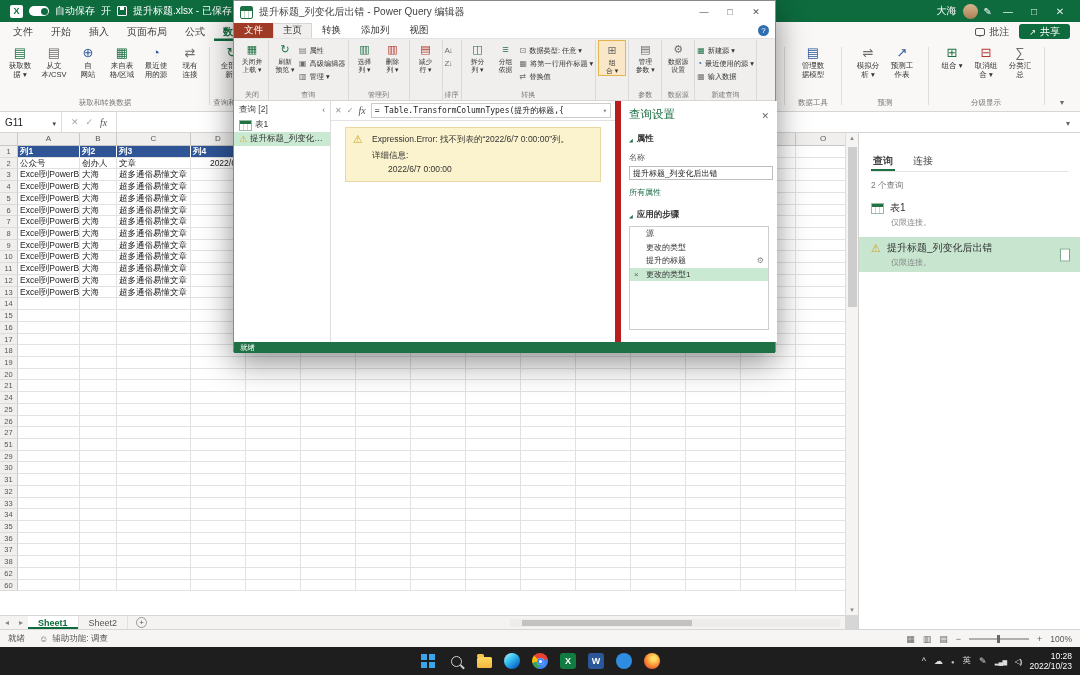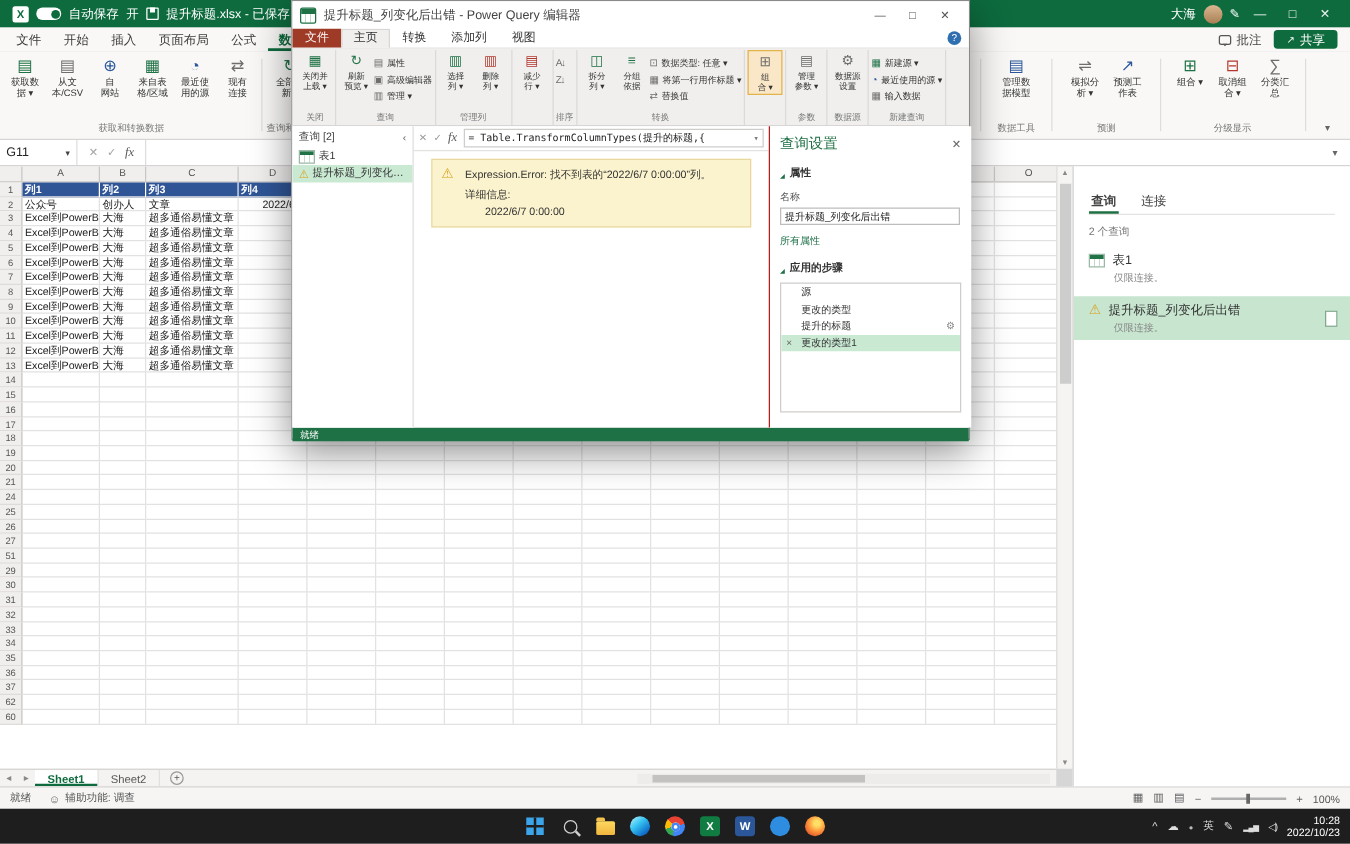"查询设置" .pq-set { border-left: 1px solid #b91c1c -> 6px solid #b91c1c }
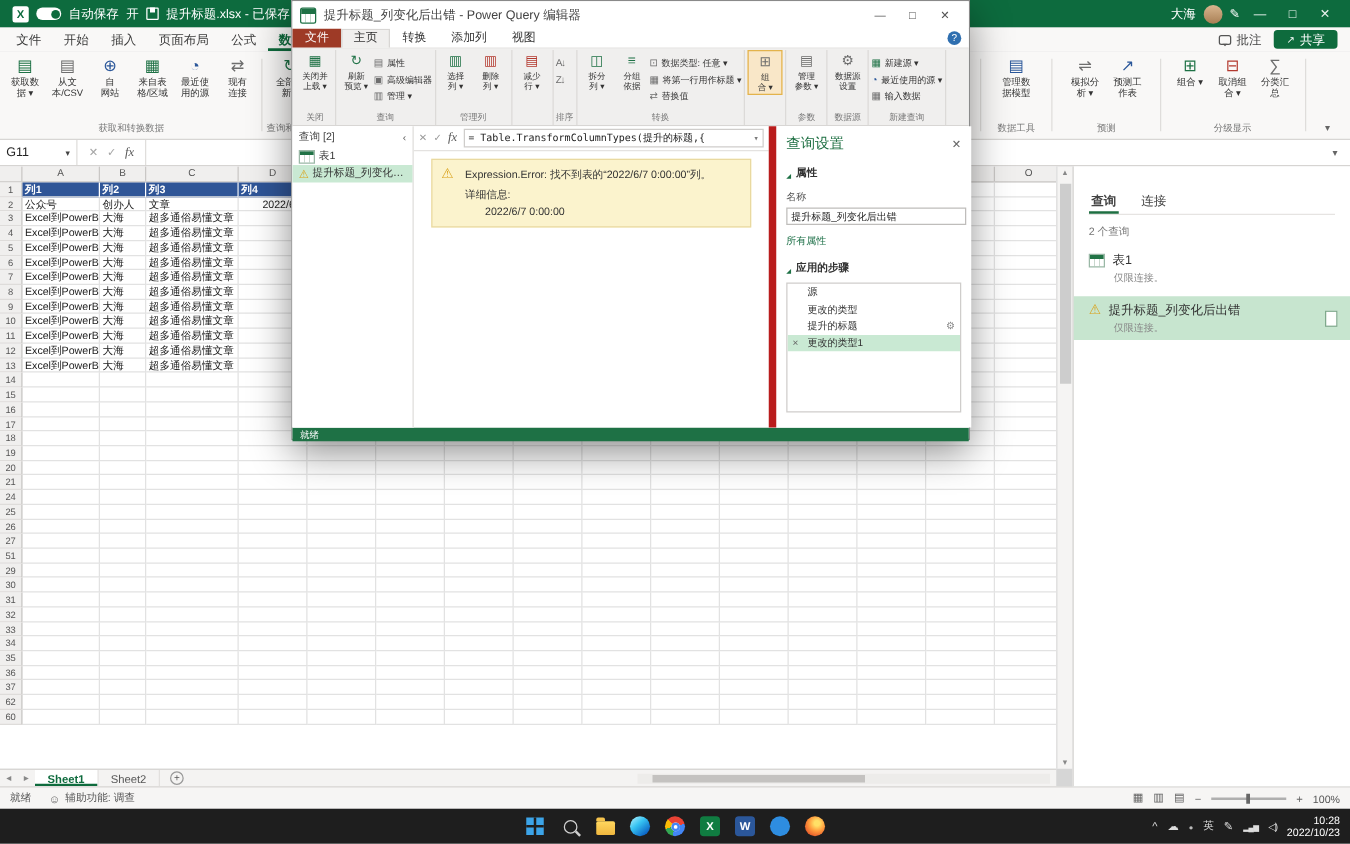"38" div.grow { html: none -> <div> <div>38</div> <div></div> <div></div> <div></div> <div></div> <div></div> <div></div> <div></div> <div></div> <div></div> <div></div> <div></div> <div></div> <div></div> <div></div> <div></div> </div> }
